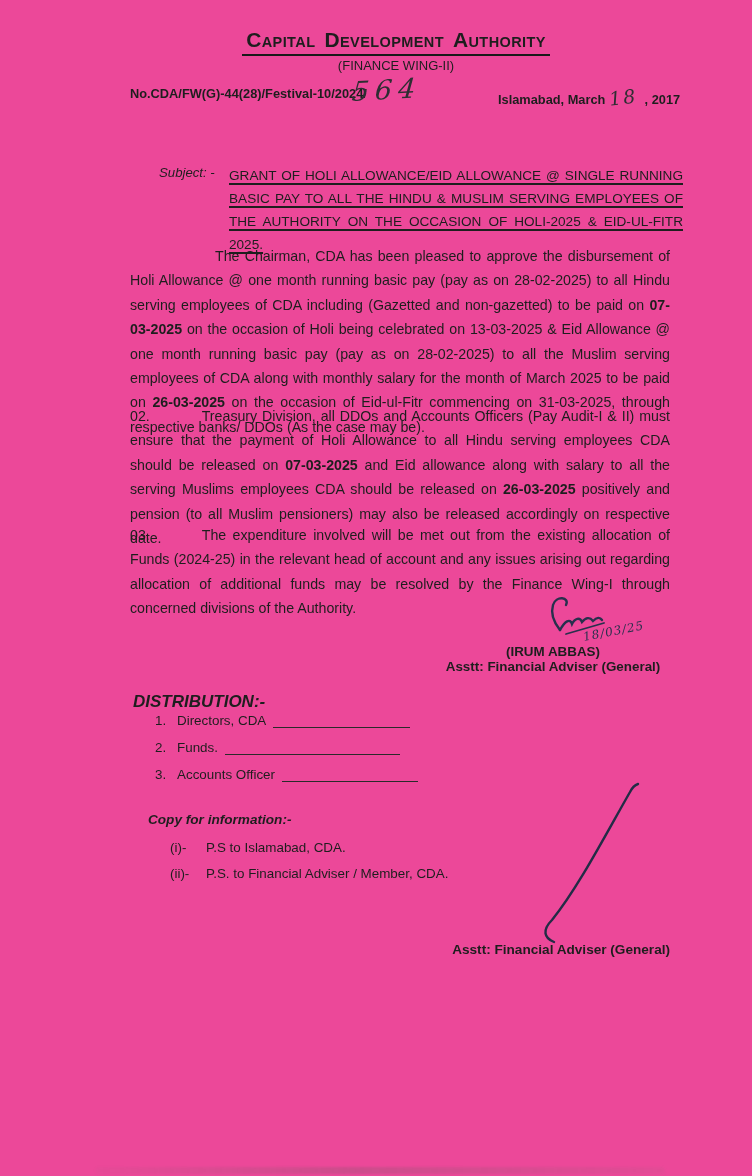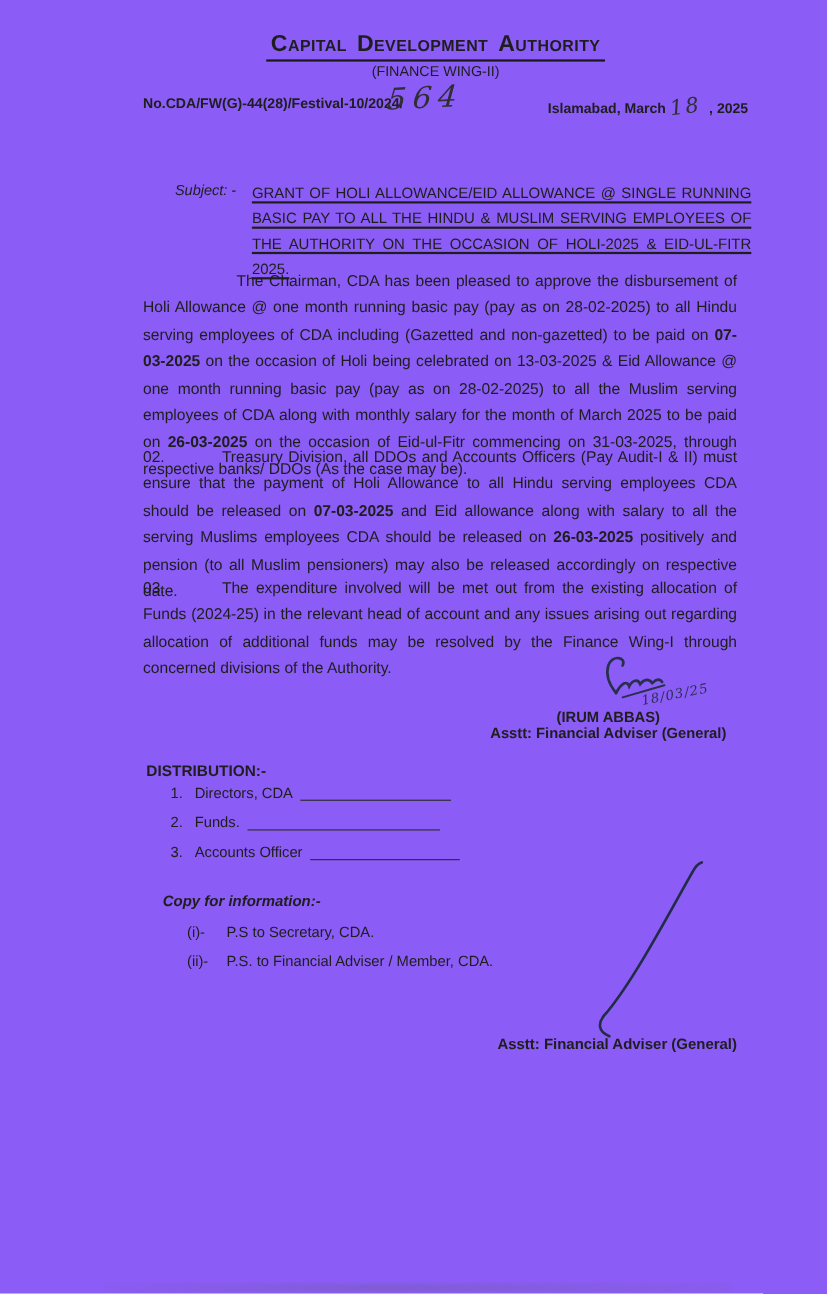"CAPITAL DEVELOPMENT AUTHORITY" .page { background: #8b5cf6 -> #ec4899 }
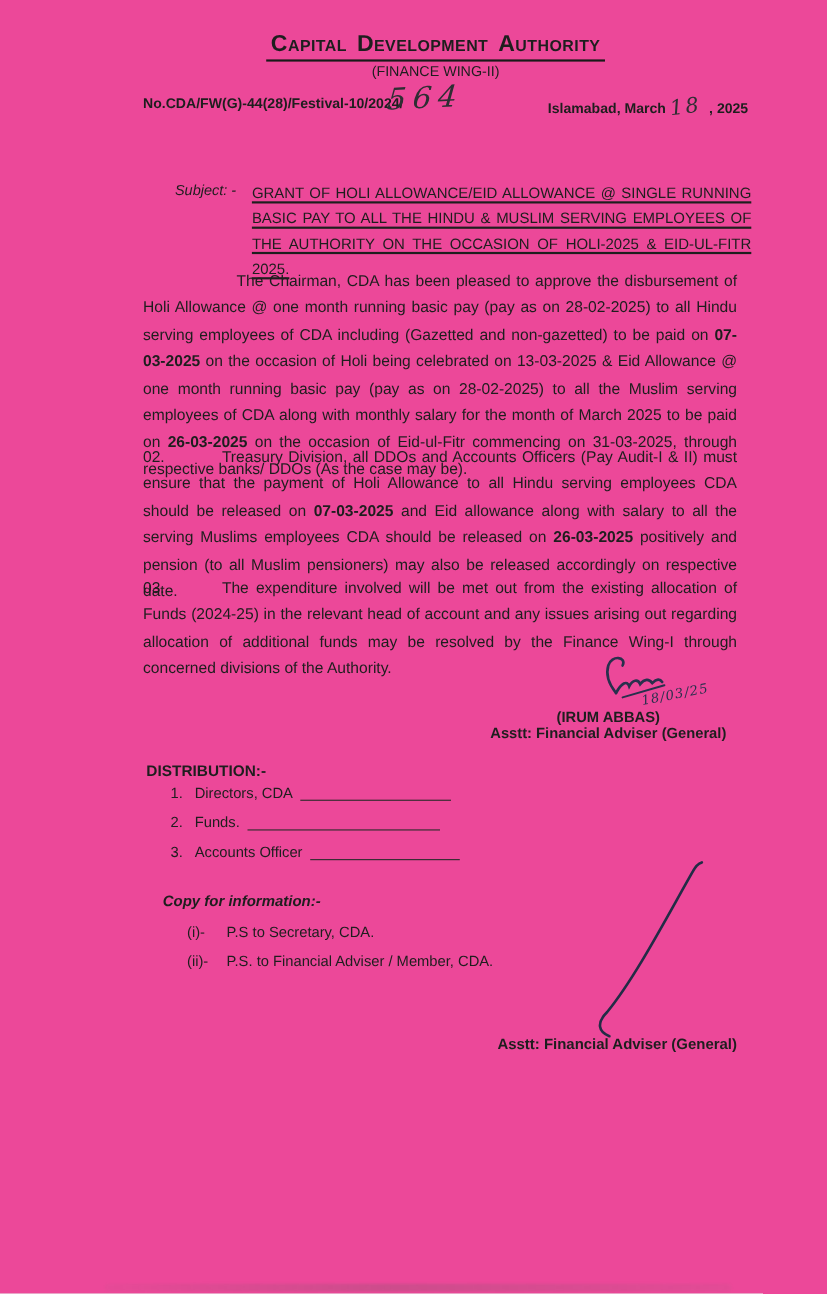", 2025" span { text: 2025 -> 2017 }
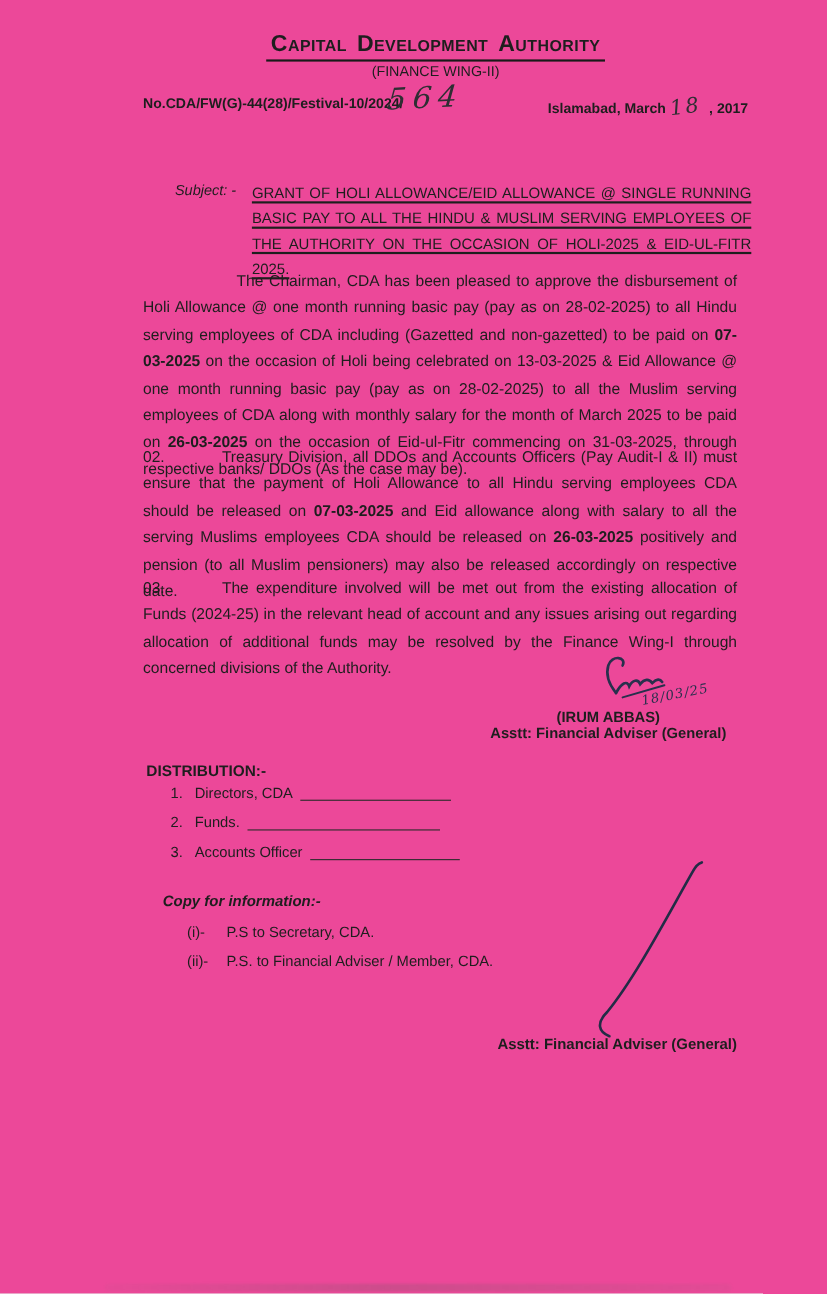"DISTRIBUTION:-" .dist-head { font-size: 14px -> 17px; font-style: none -> italic }
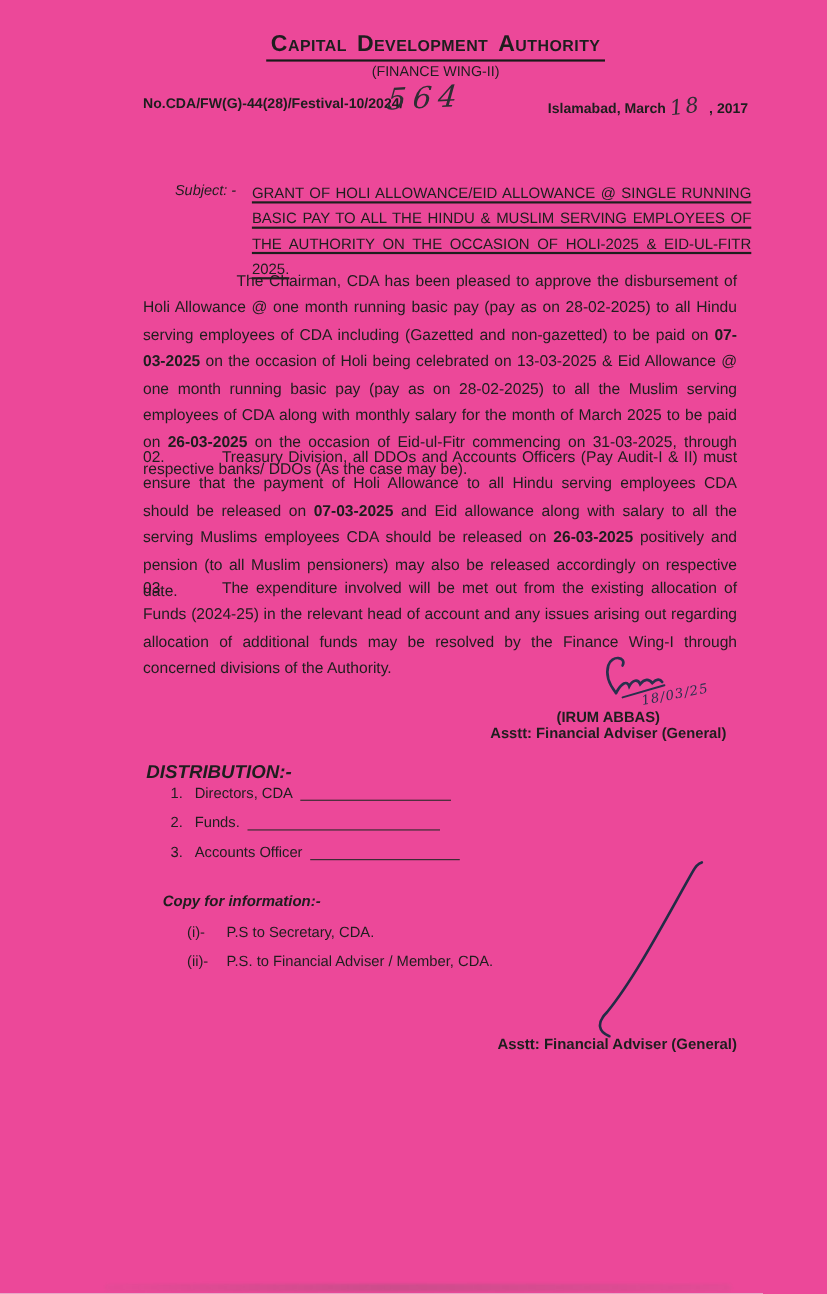"P.S to Secretary, CDA." span { text: Secretary -> Islamabad }
